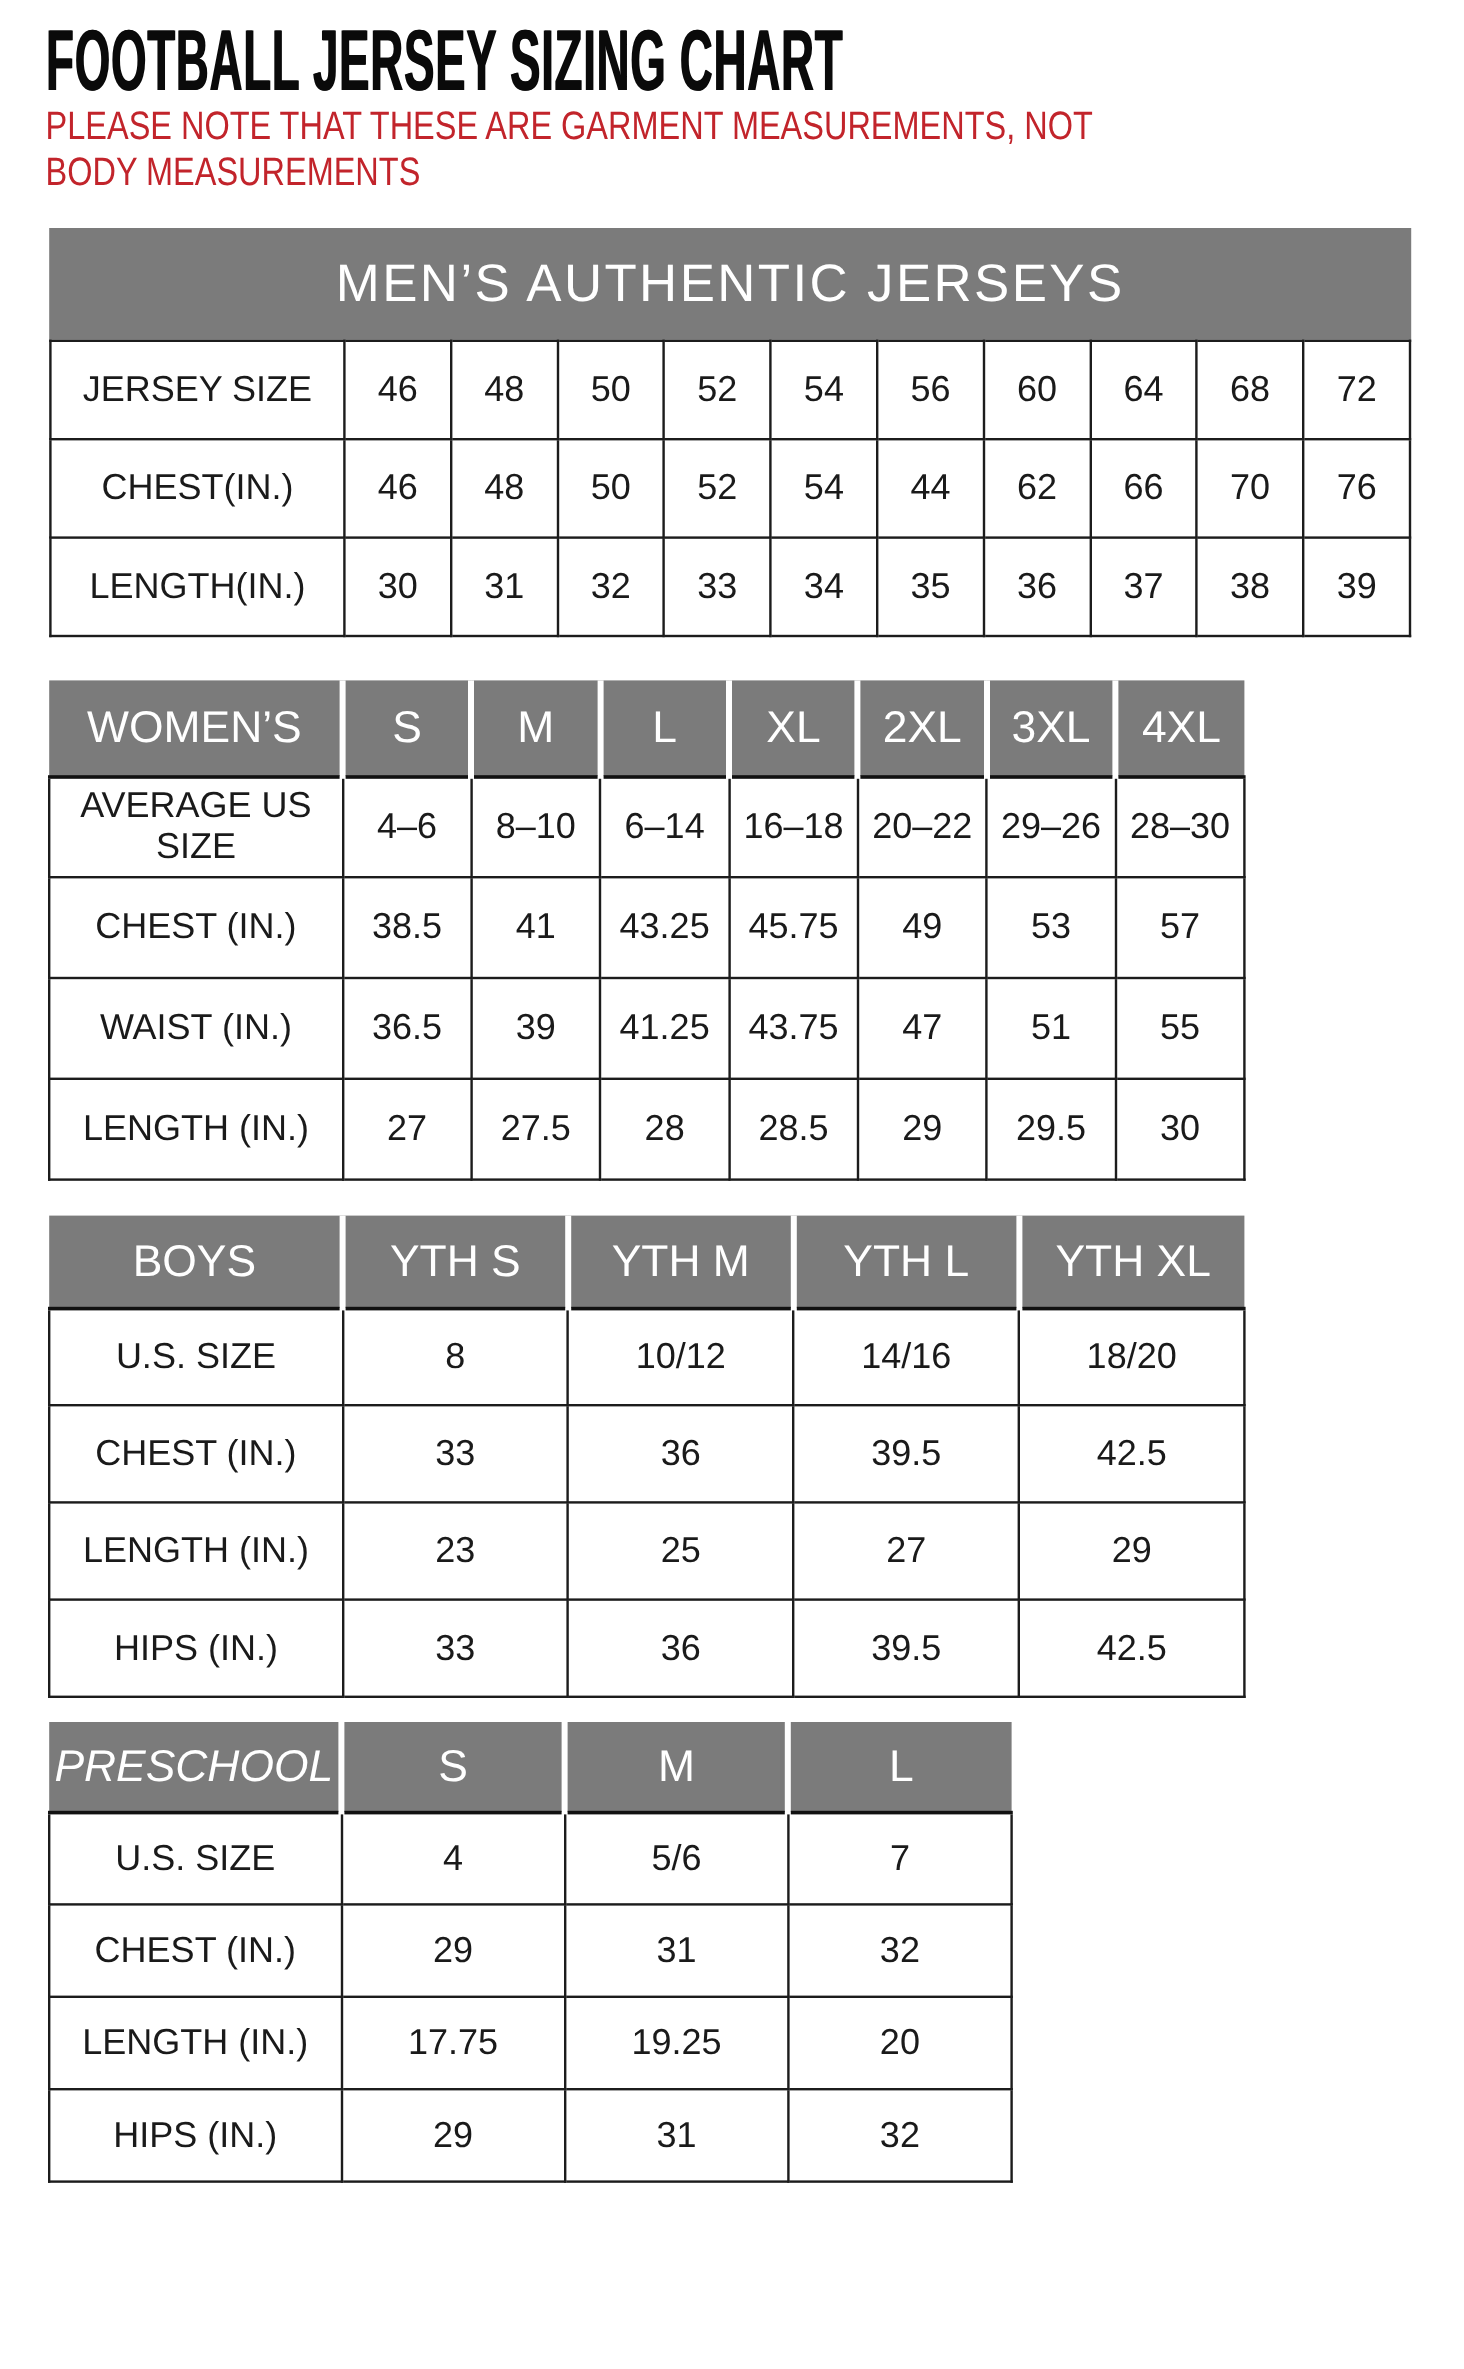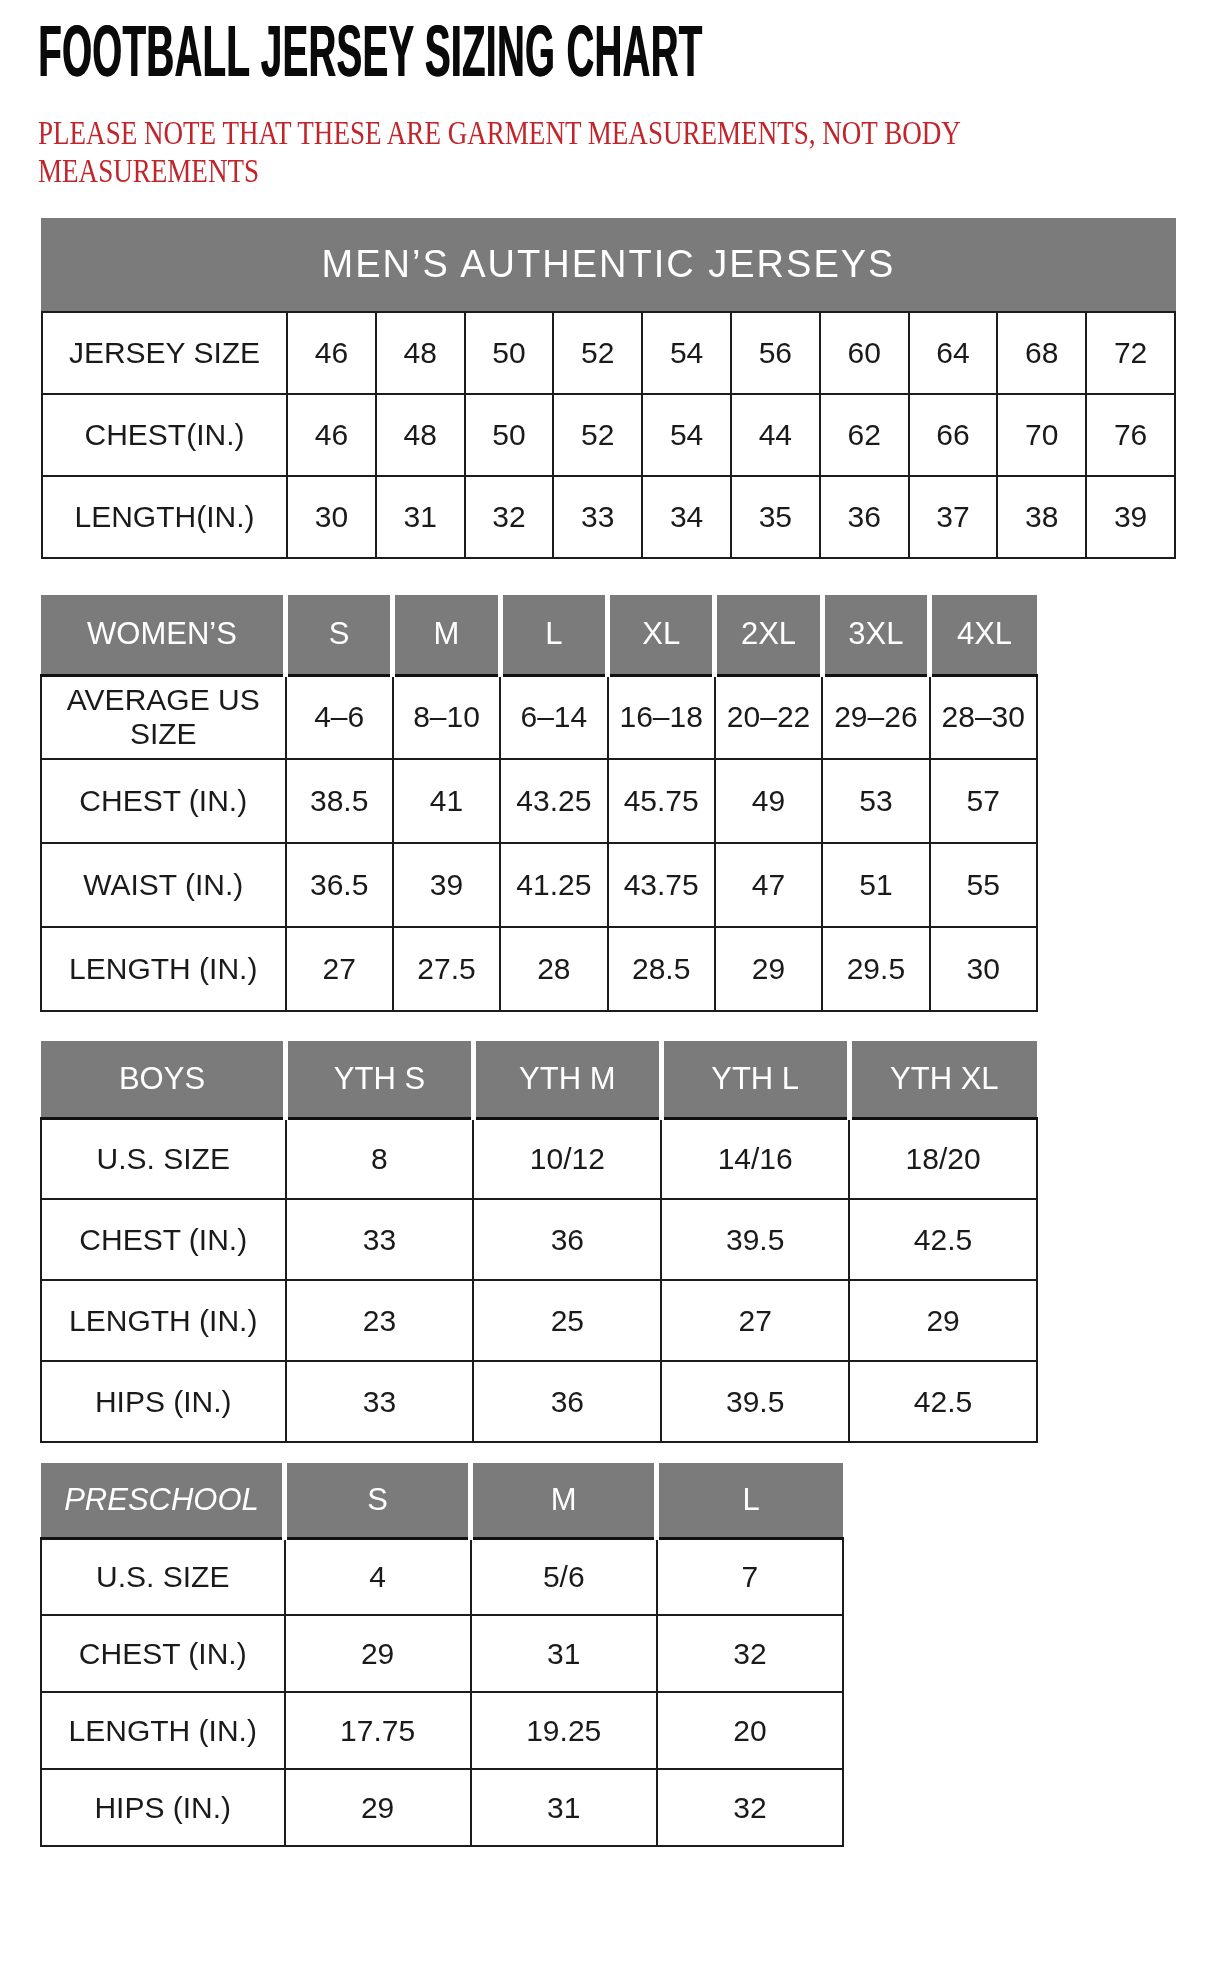"PLEASE NOTE THAT THESE ARE" .note { font-family: Liberation Serif, serif -> none; margin: 28px 0 0 38px -> 0 0 0 38px }
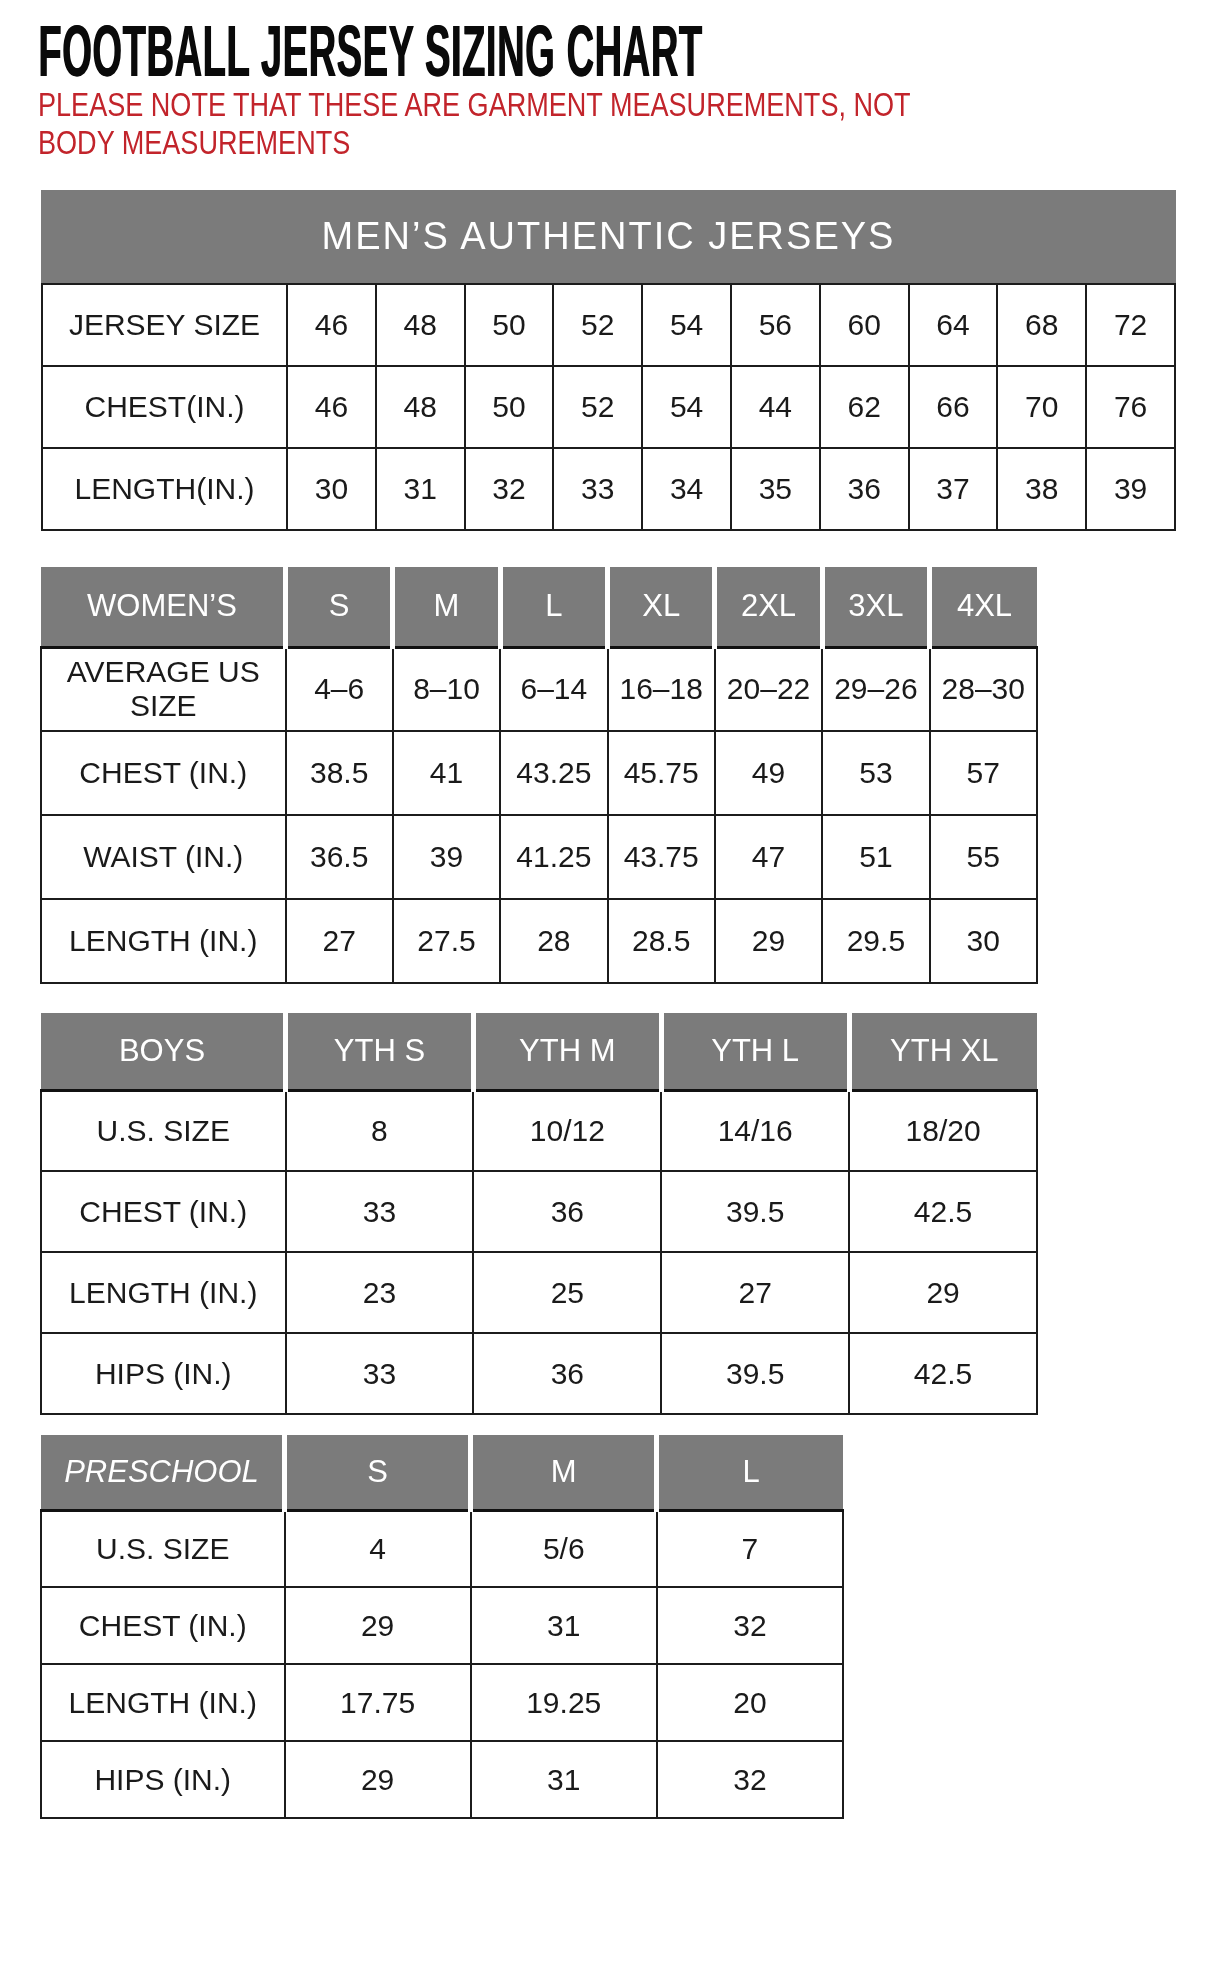"MEN’S AUTHENTIC JERSEYS" .banner { font-size: 38px -> 44px }
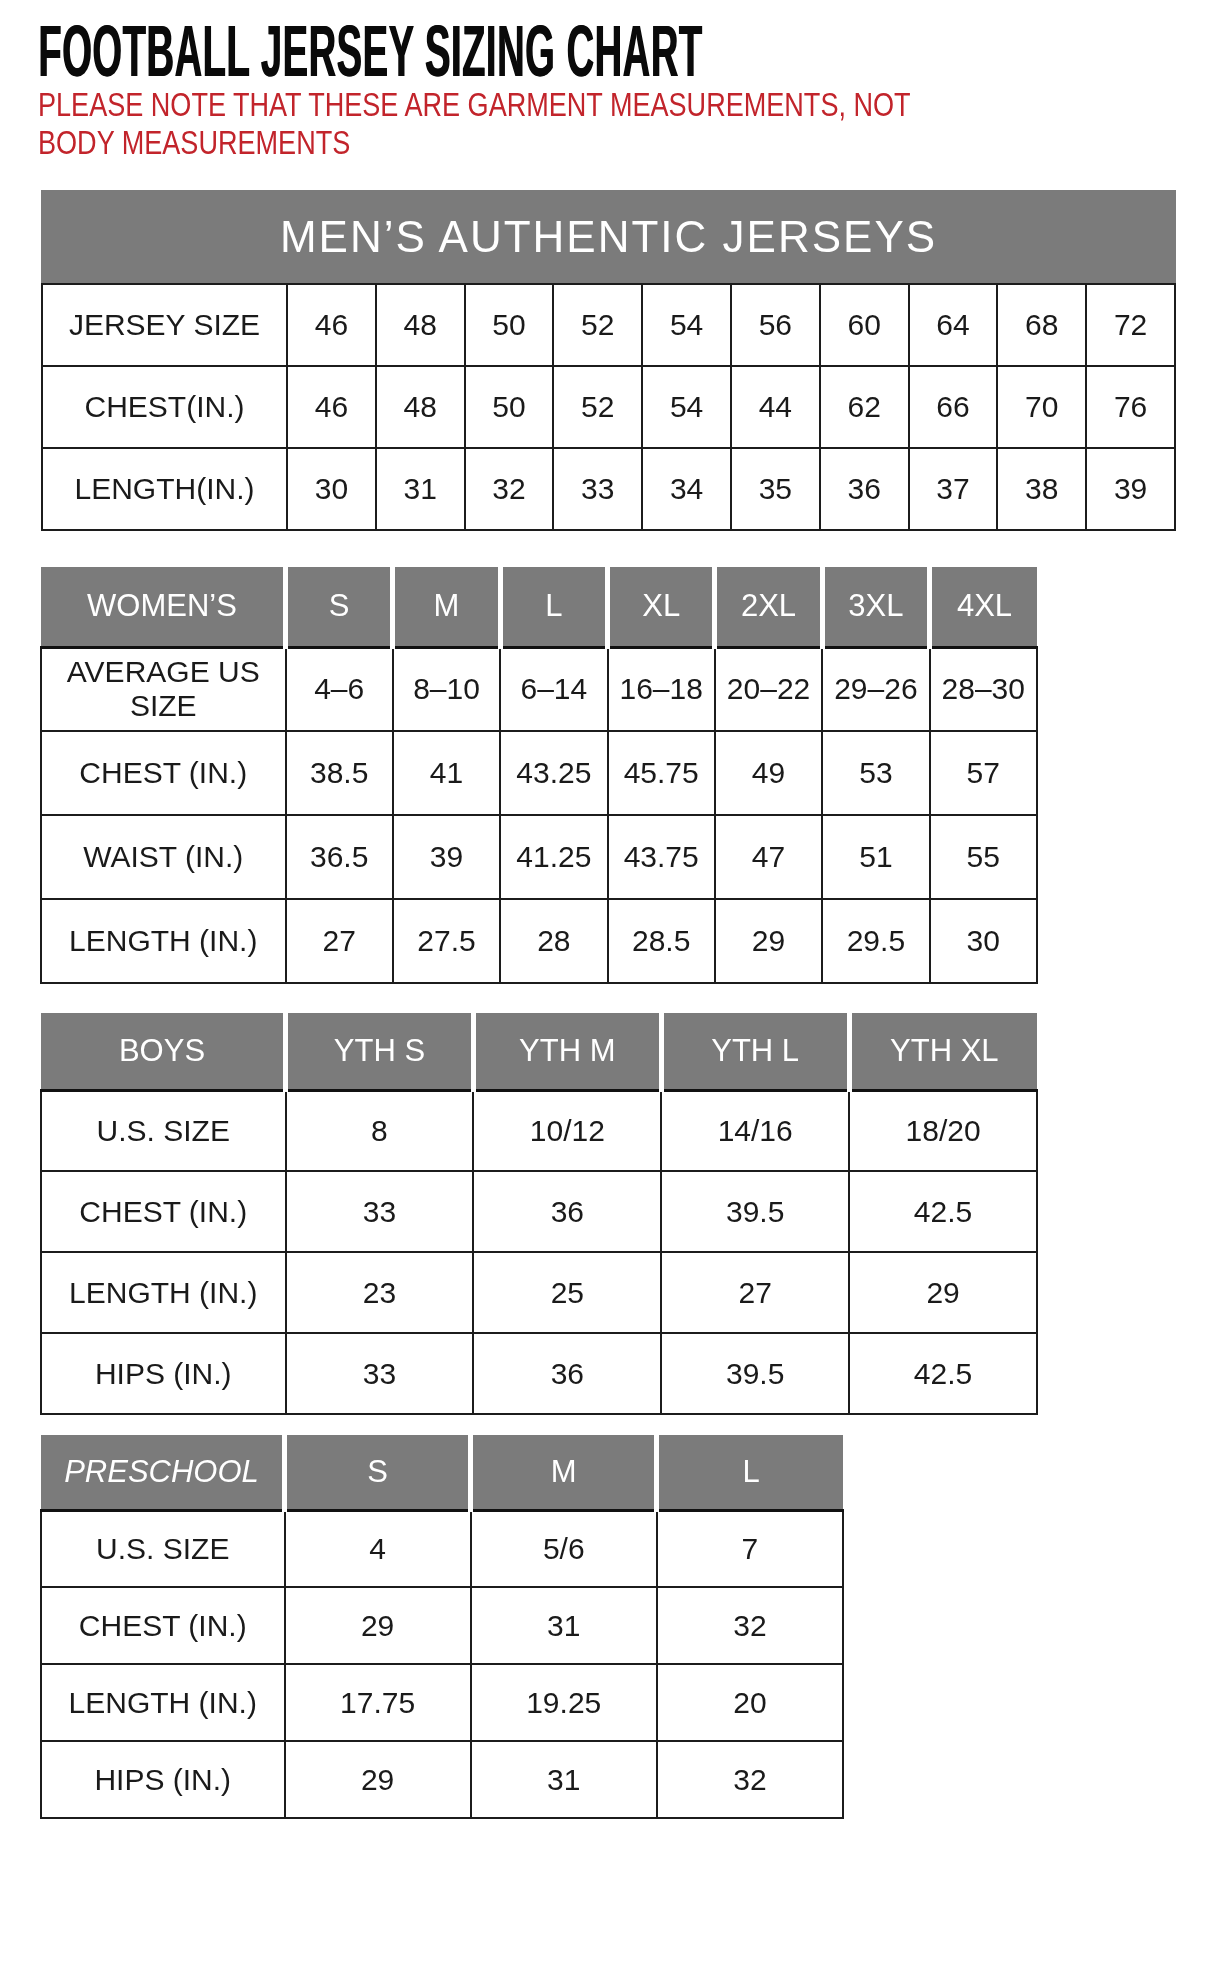"WOMEN’S" th.hdr { font-size: 31px -> 37px }
